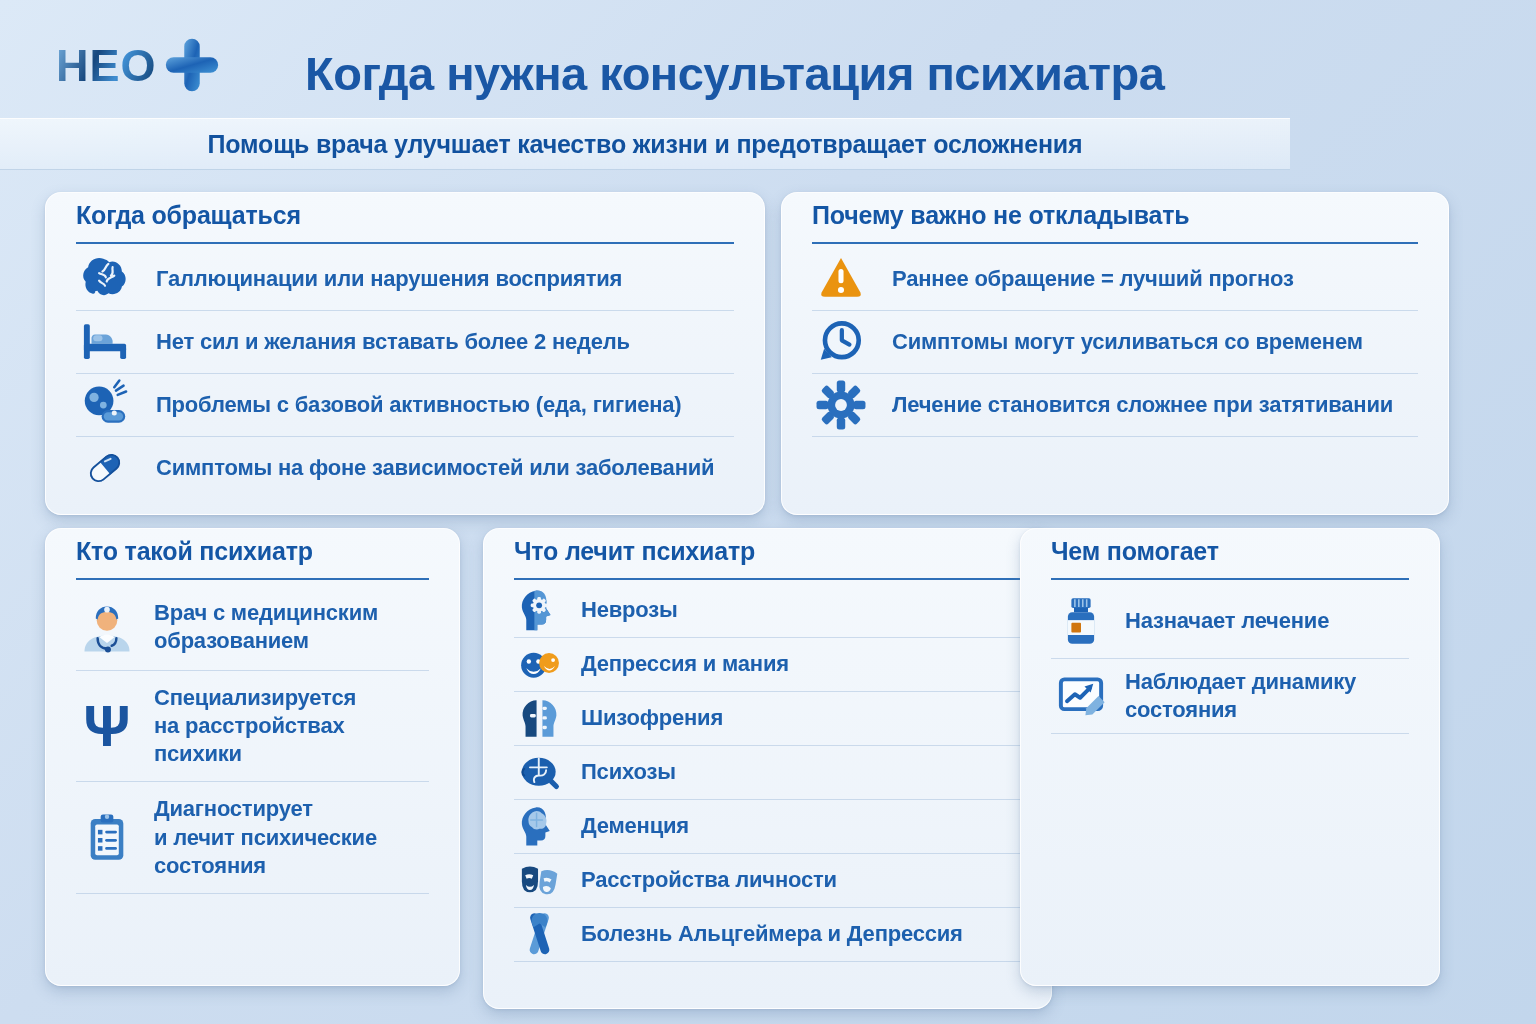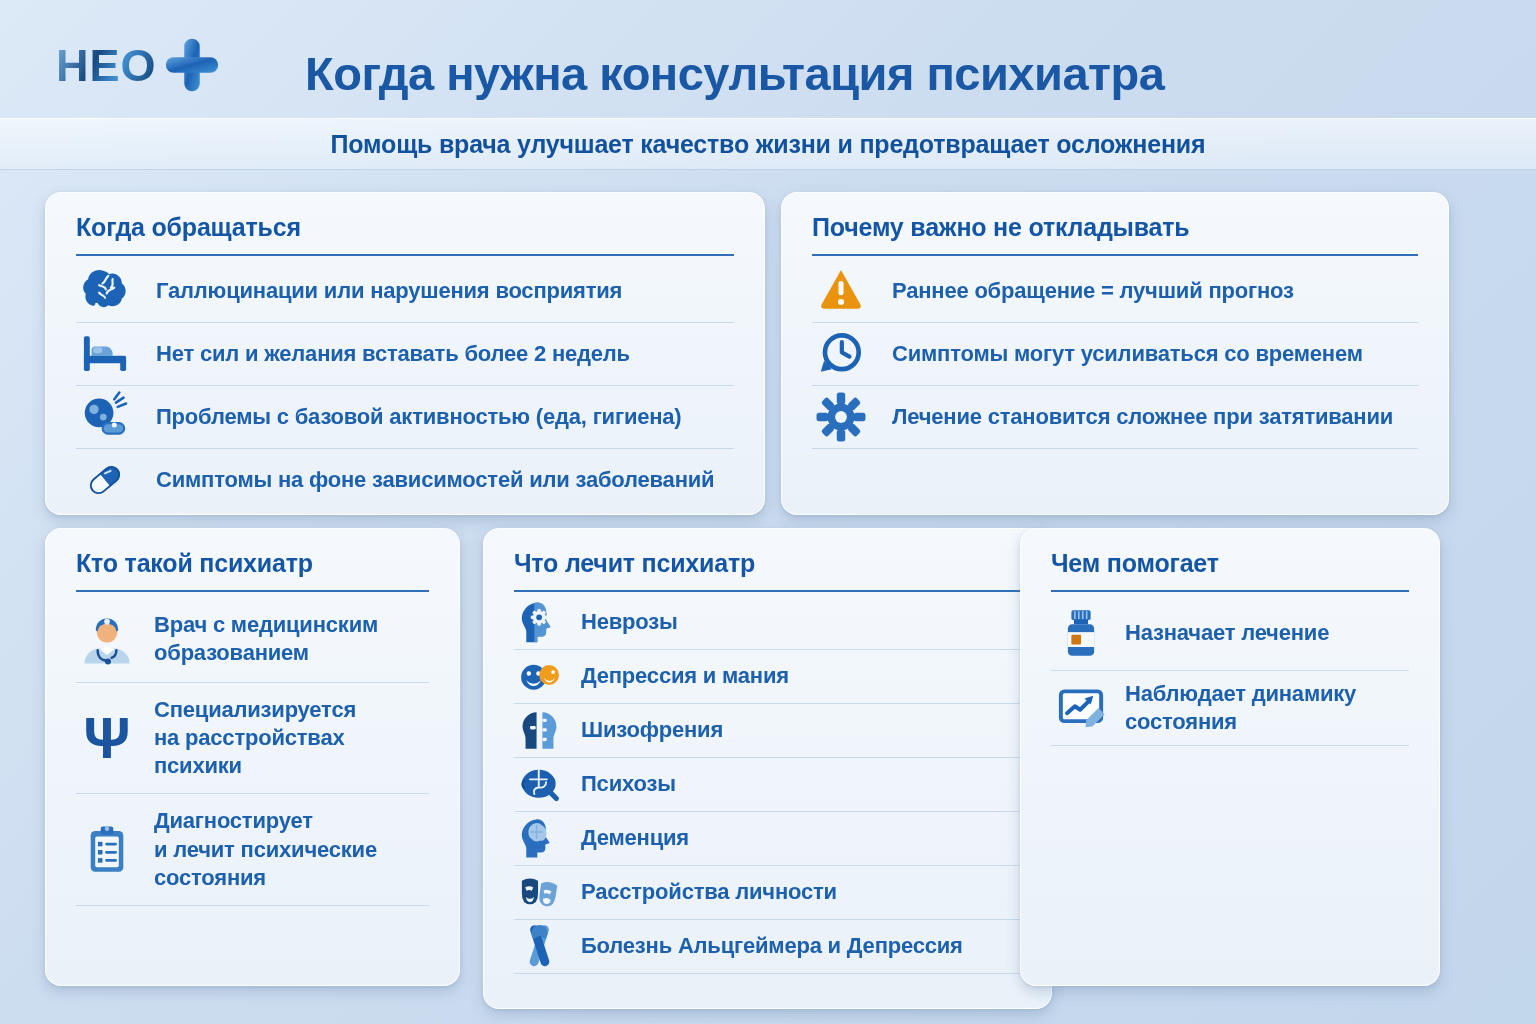"Помощь врача улучшает качество жизни" .subtitle-band { width: 1536px -> 1290px }
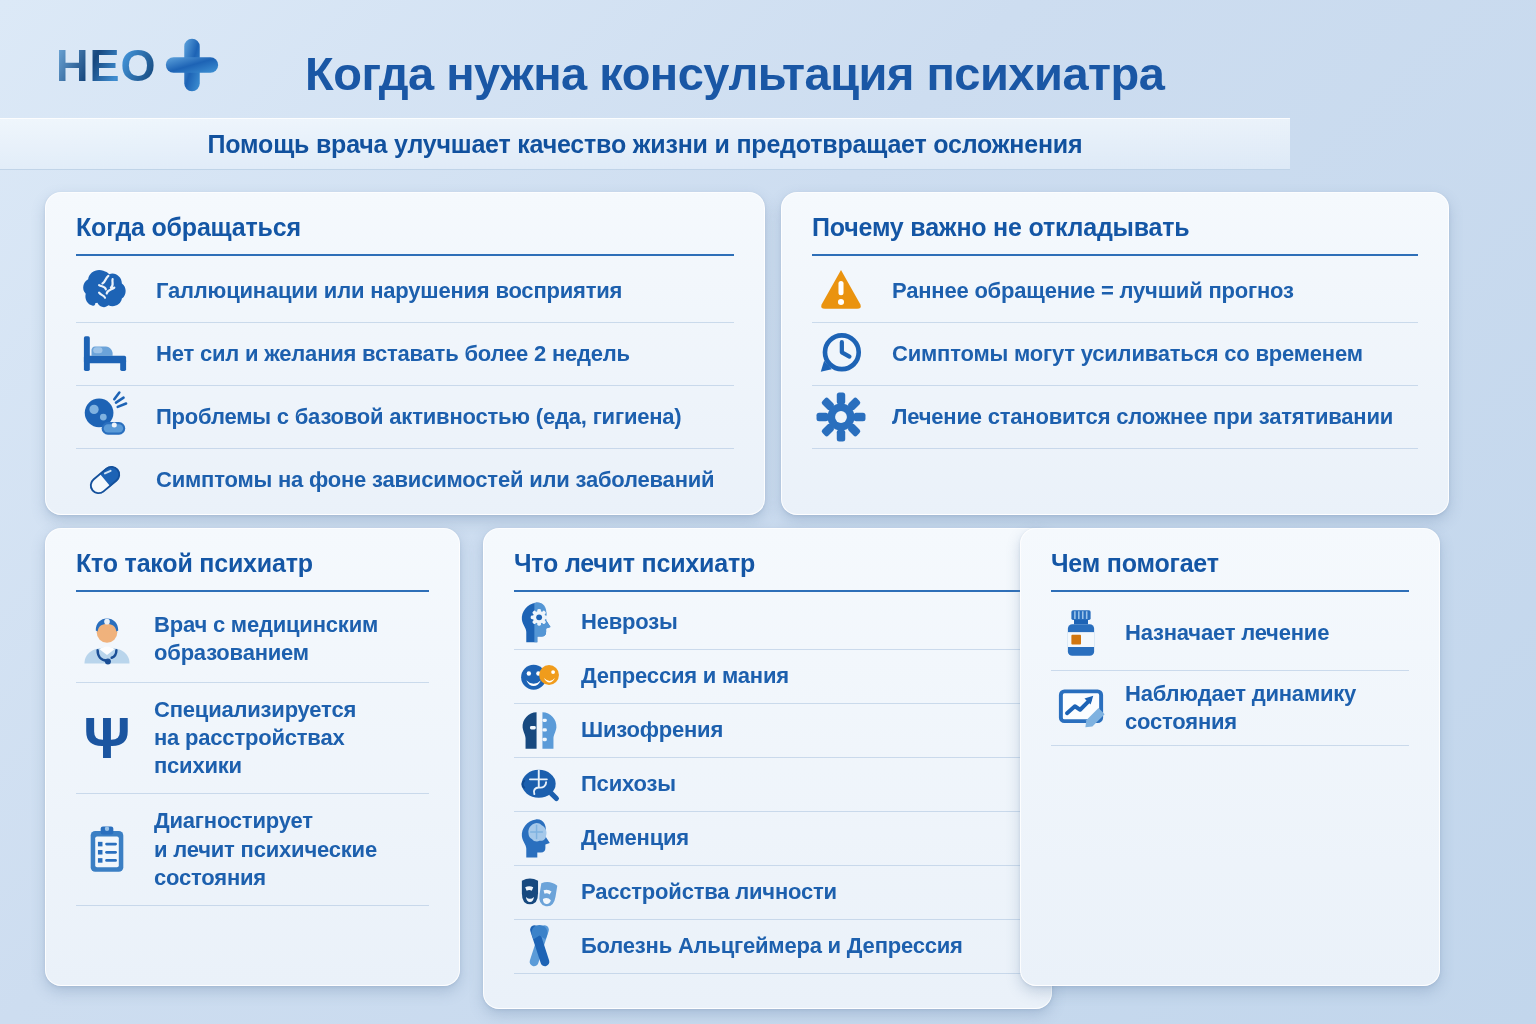"Когда обращаться" .card { padding: 16px 30px 8px -> 4px 30px 8px }
